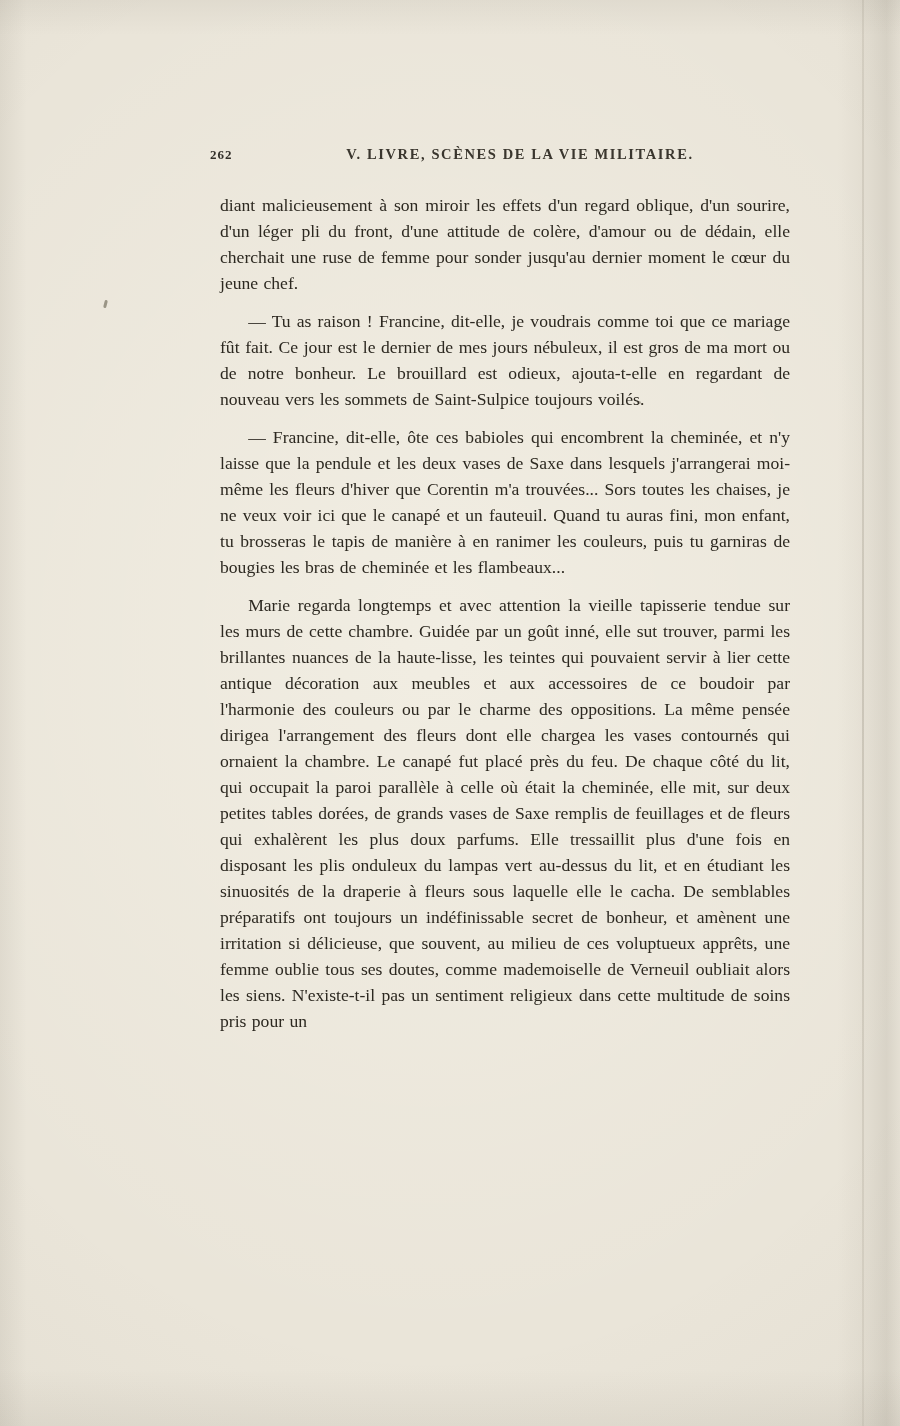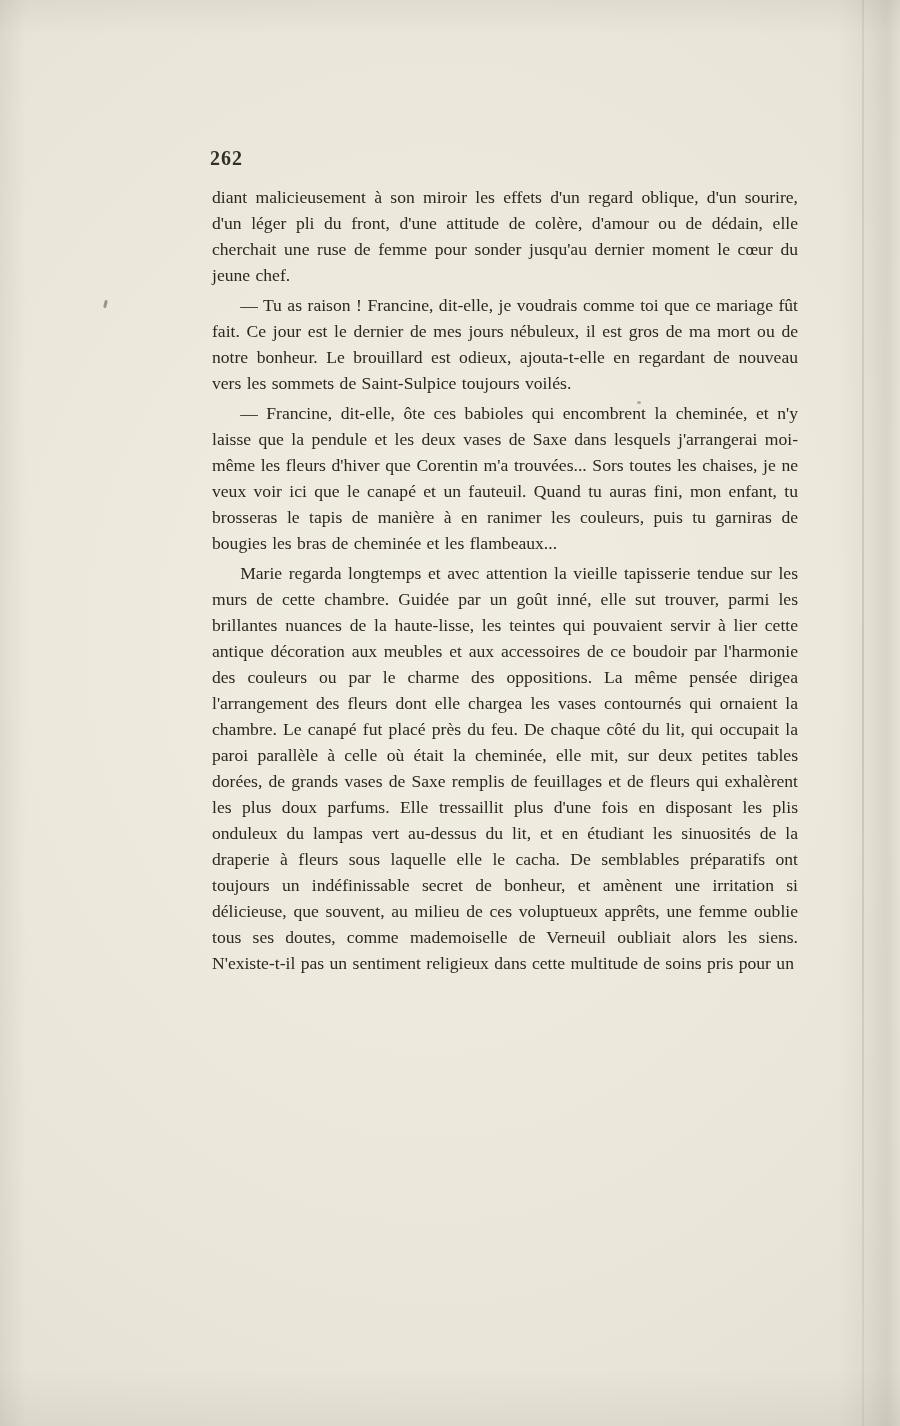"262" .page-number { font-size: 20px -> 13px }
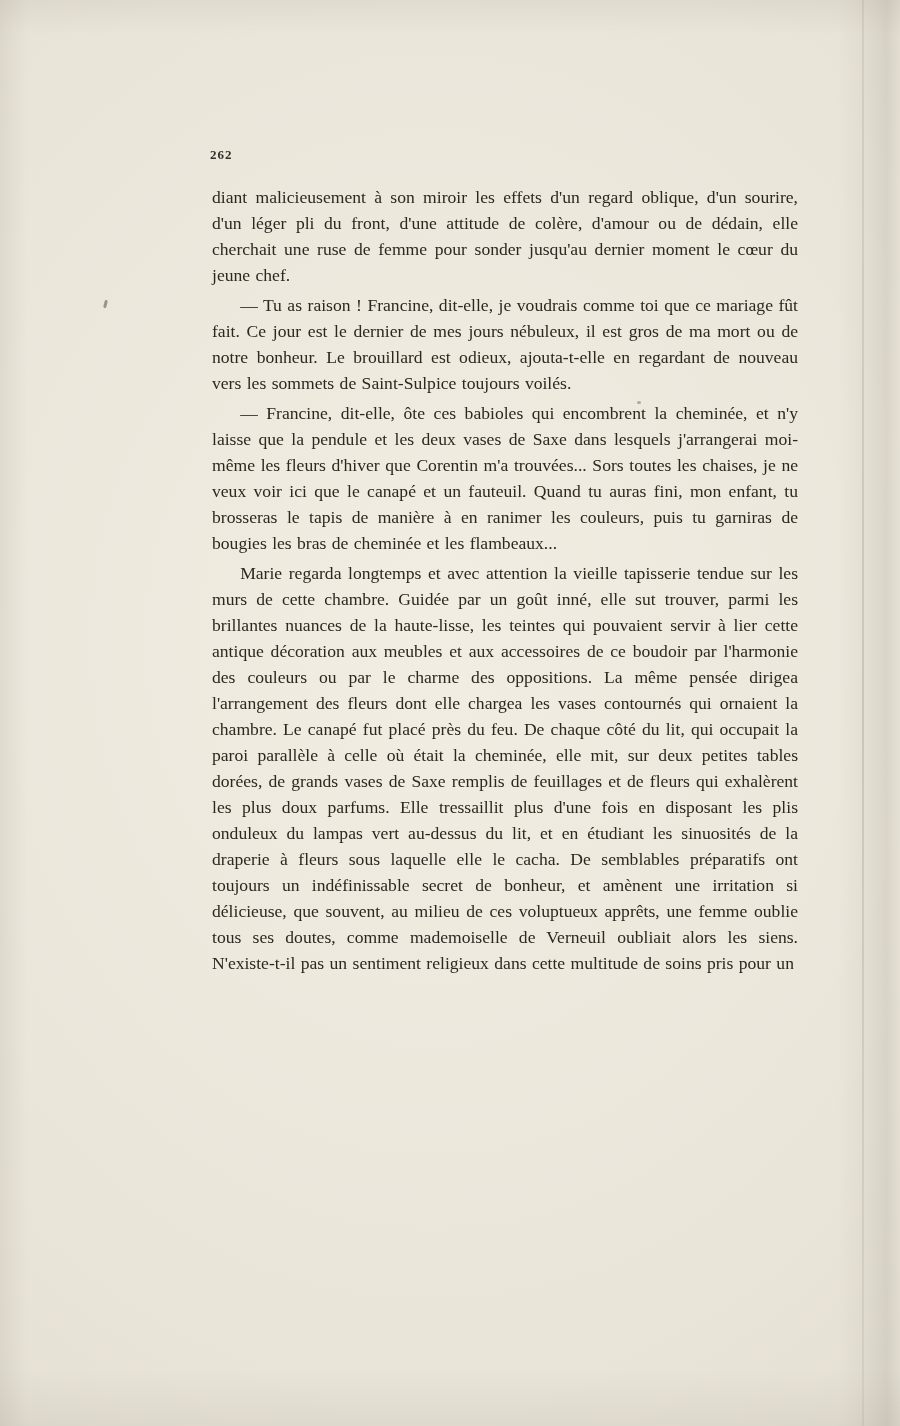"V. LIVRE, SCÈNES DE LA" span.running-title { html: none -> <span>V. LIVRE, SCÈNES DE LA VIE MILITAIRE.</span> }
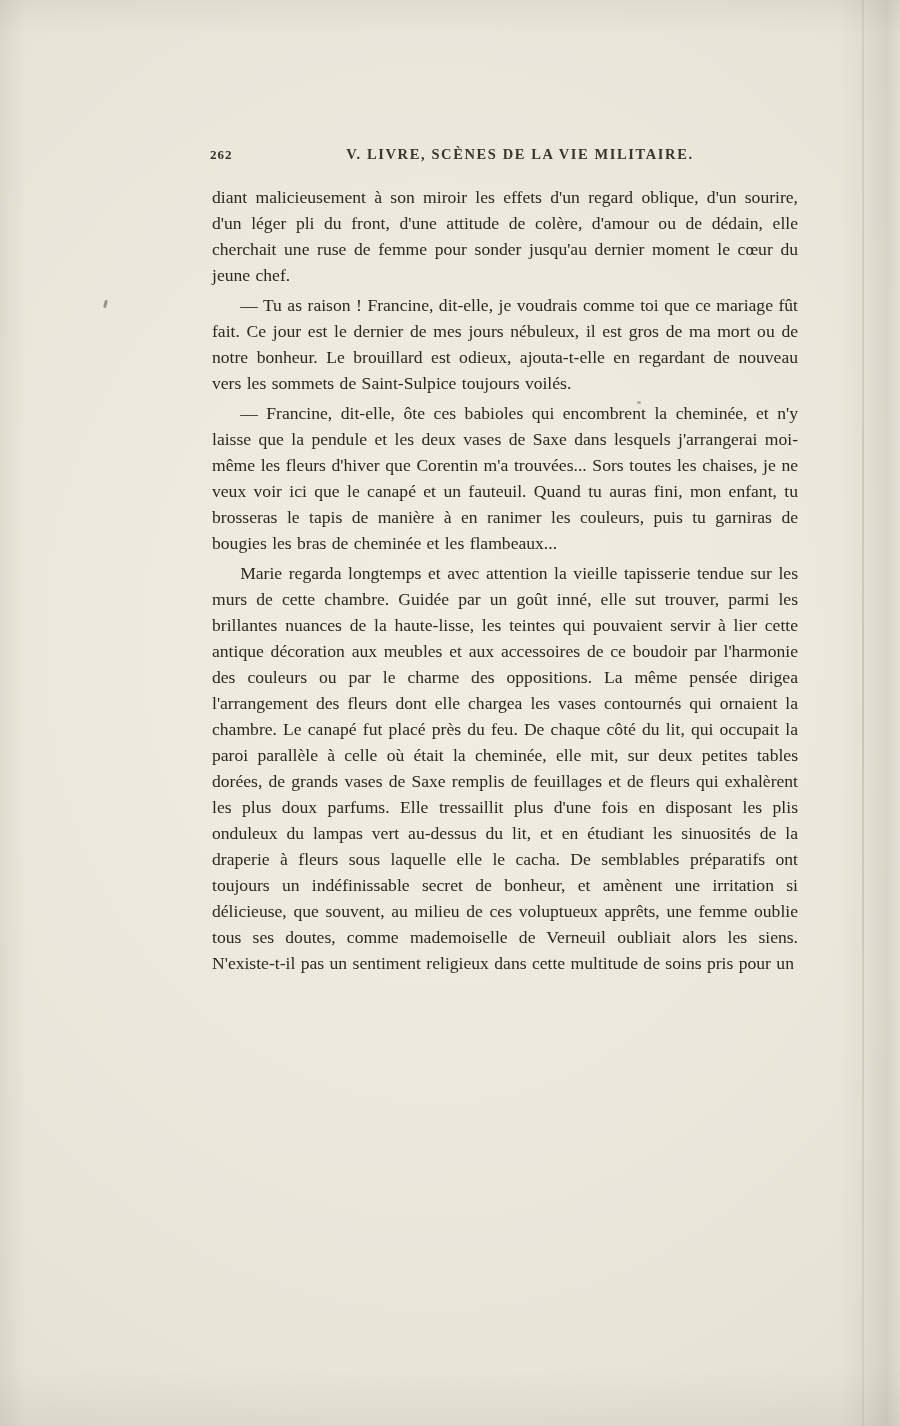"diant malicieusement à son miroir" .text-block p { margin: 4px -> 12px }
